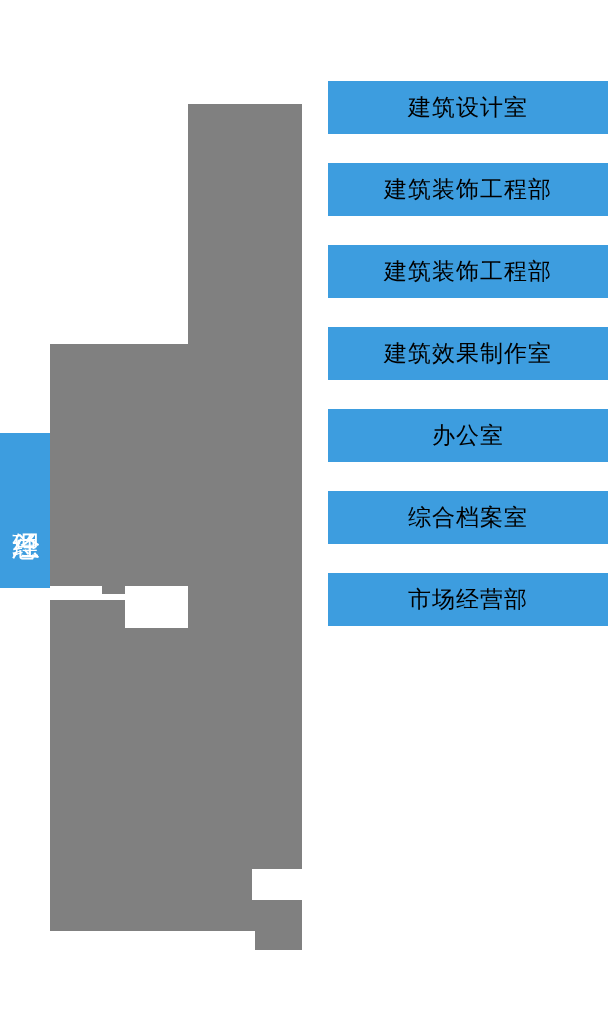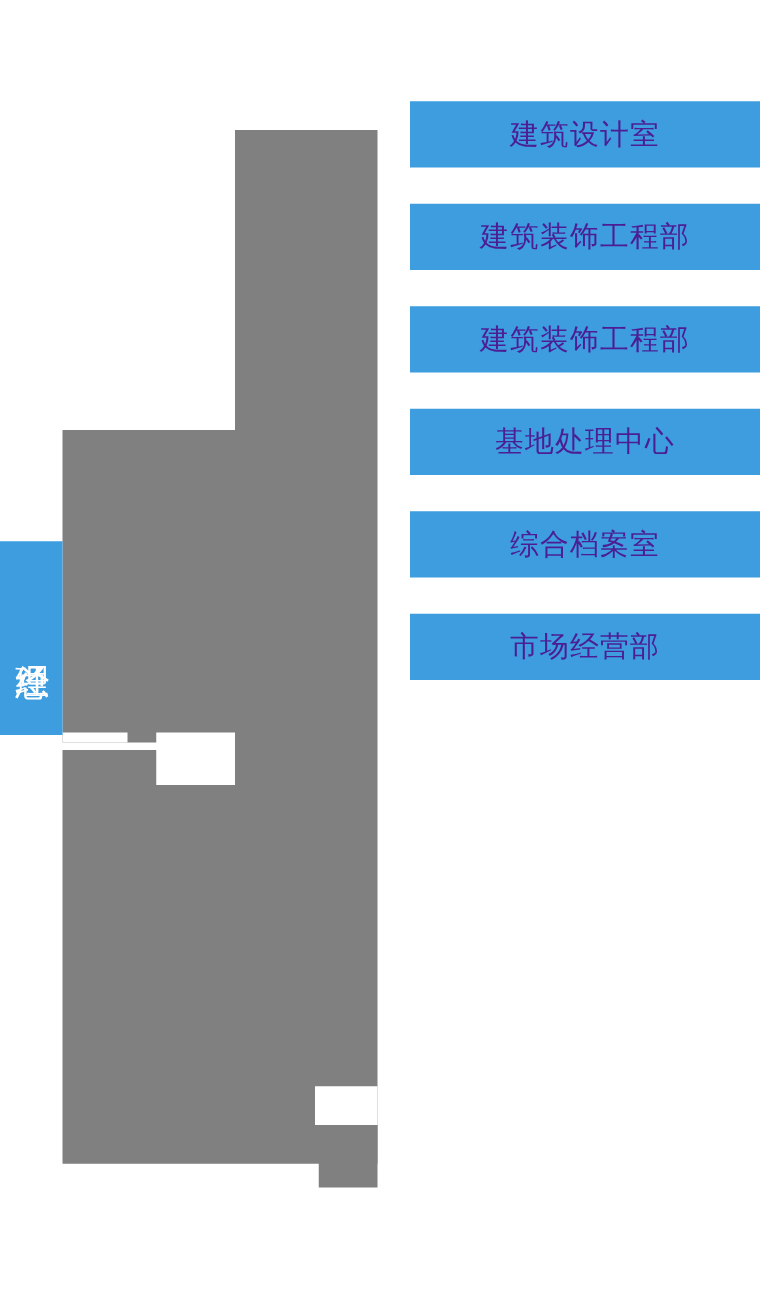"建筑设计室" .dept-box { color: #4c1d95 -> #000000 }
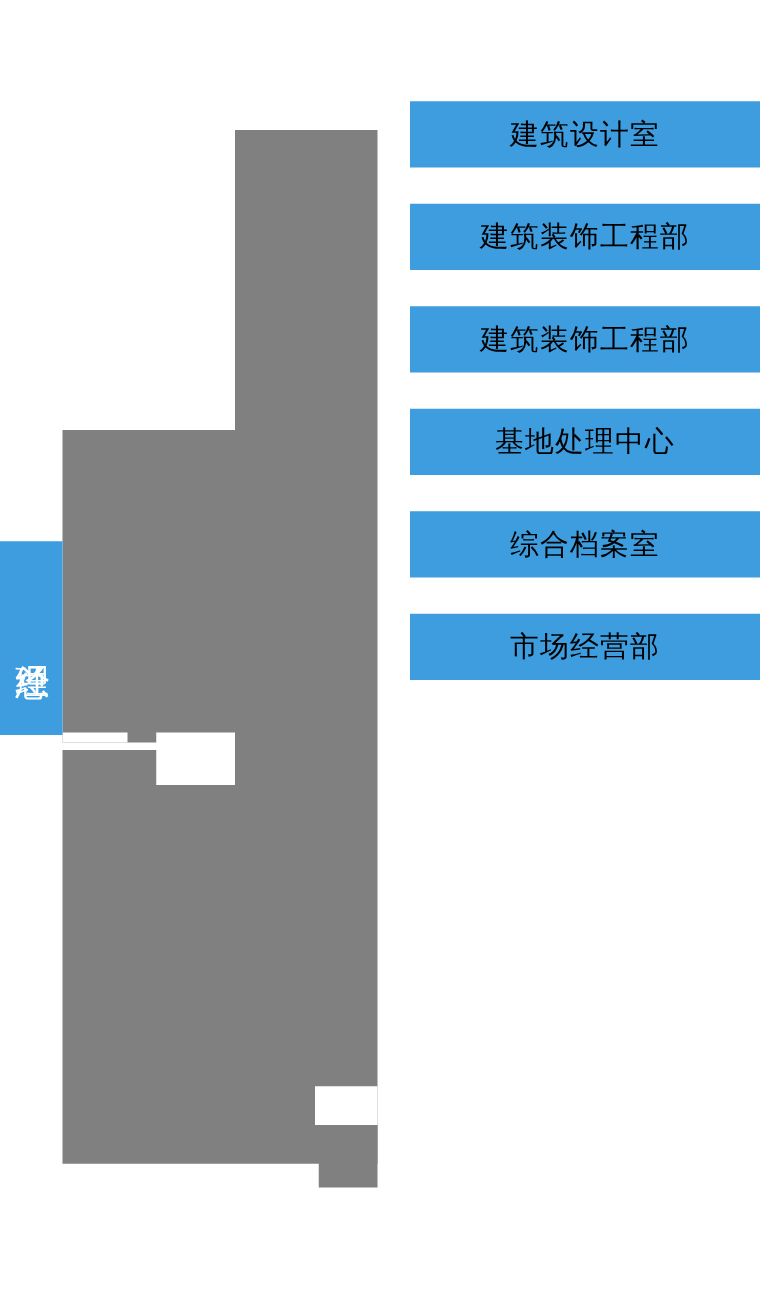"基地处理中心" span.dept-label { text: 基地处理中心 -> 建筑效果制作室 }
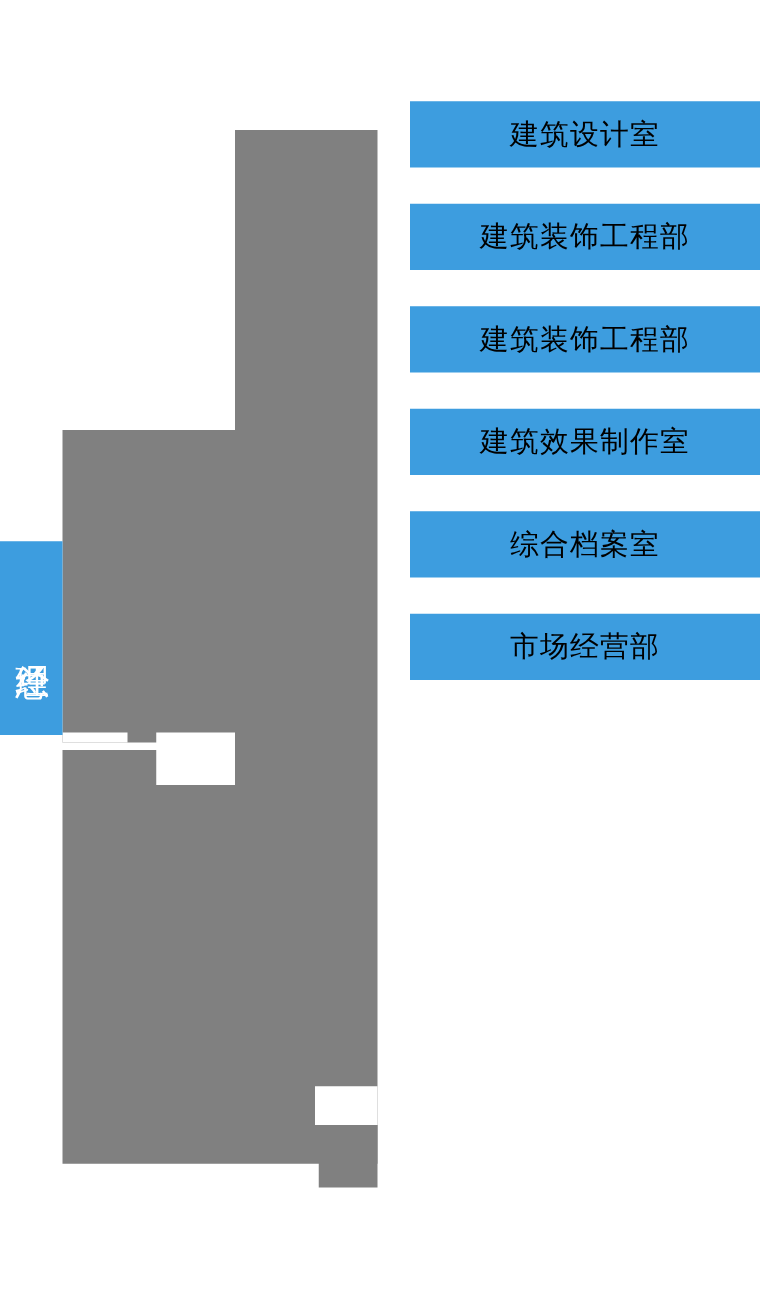"办公室" div.dept-box { html: none -> <div> <span>办公室</span> </div> }
